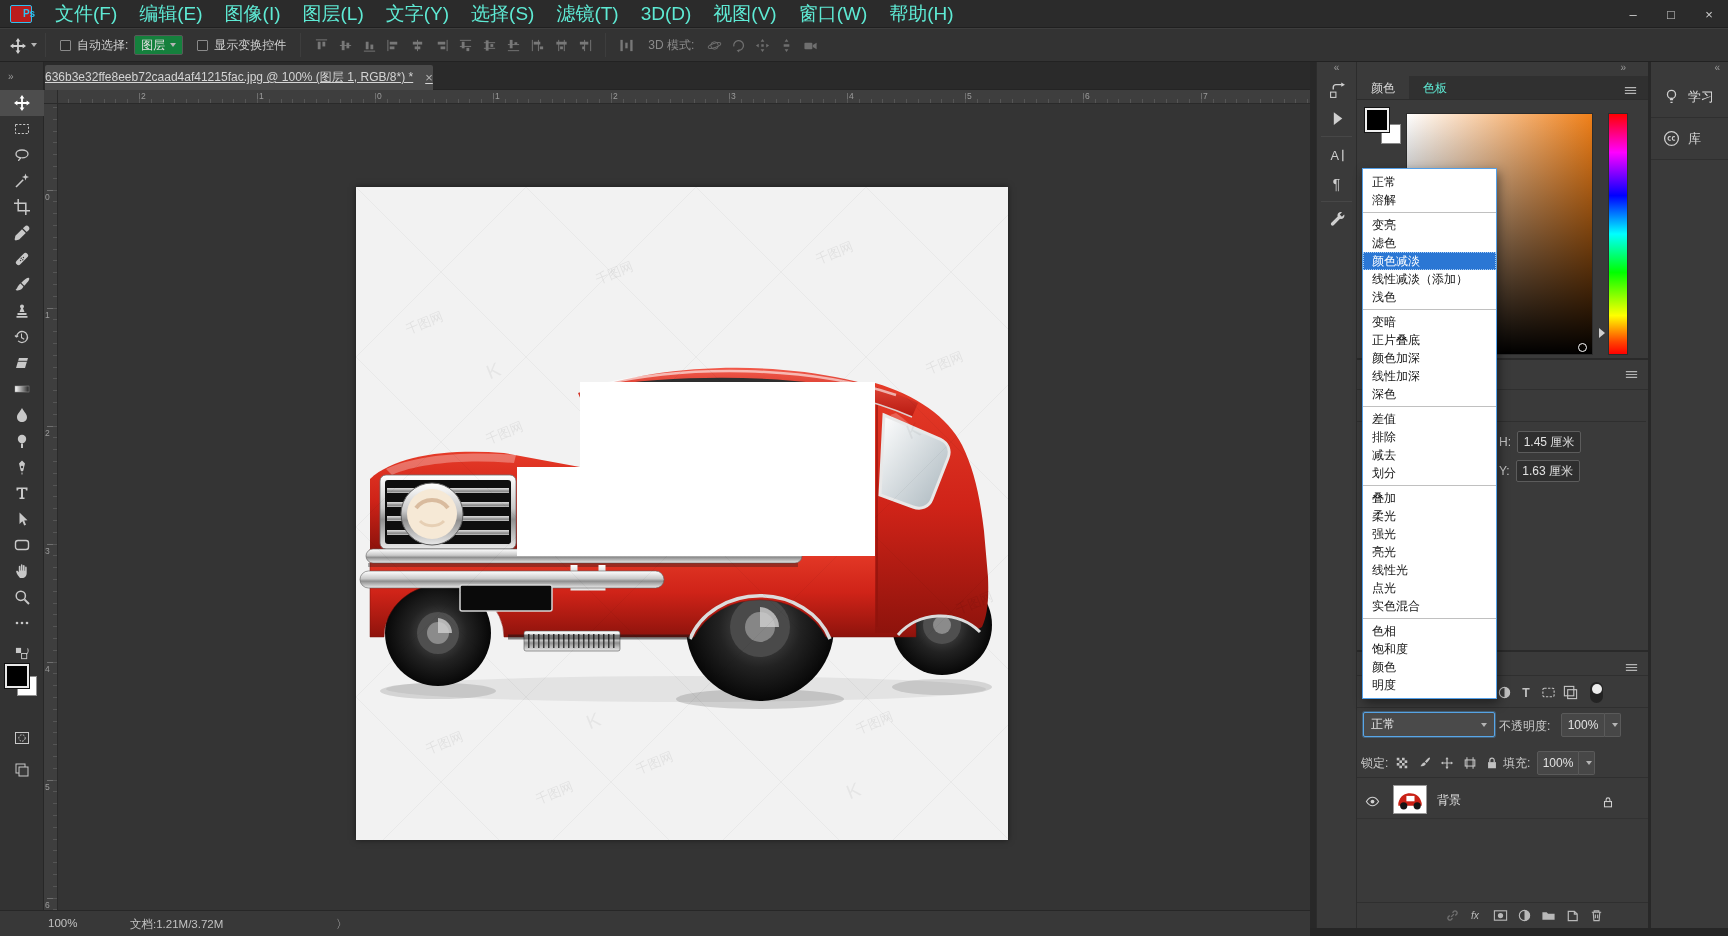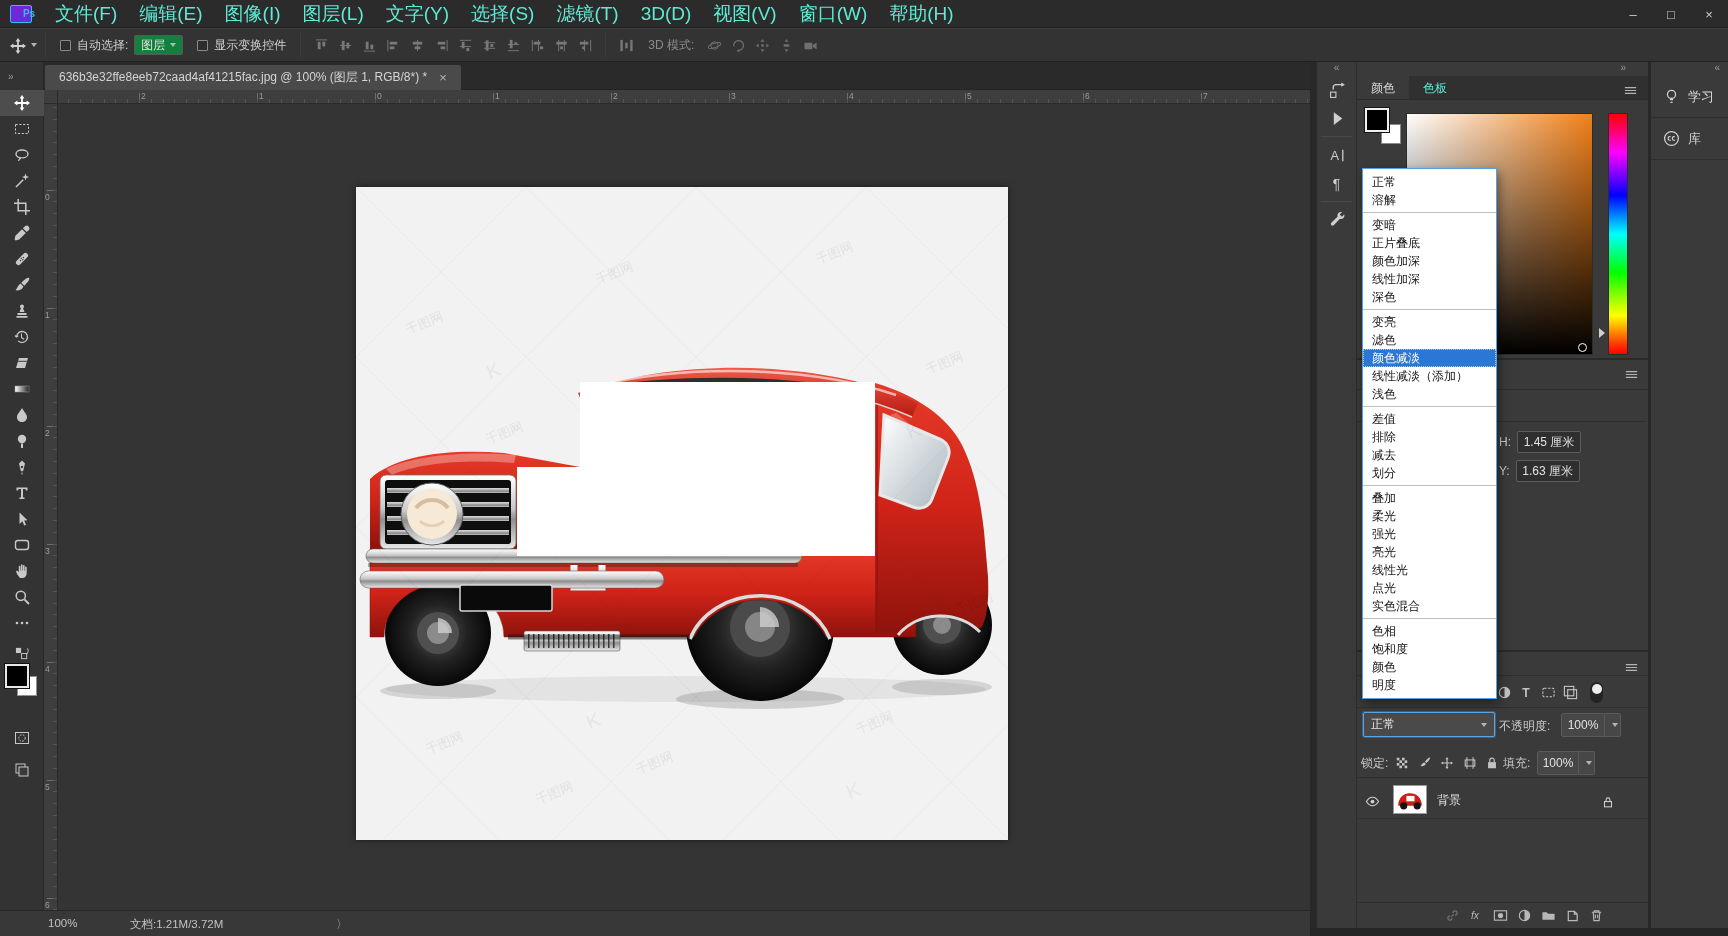"Ps" .ps-logo { background: #6d28d9 -> #b91c1c }
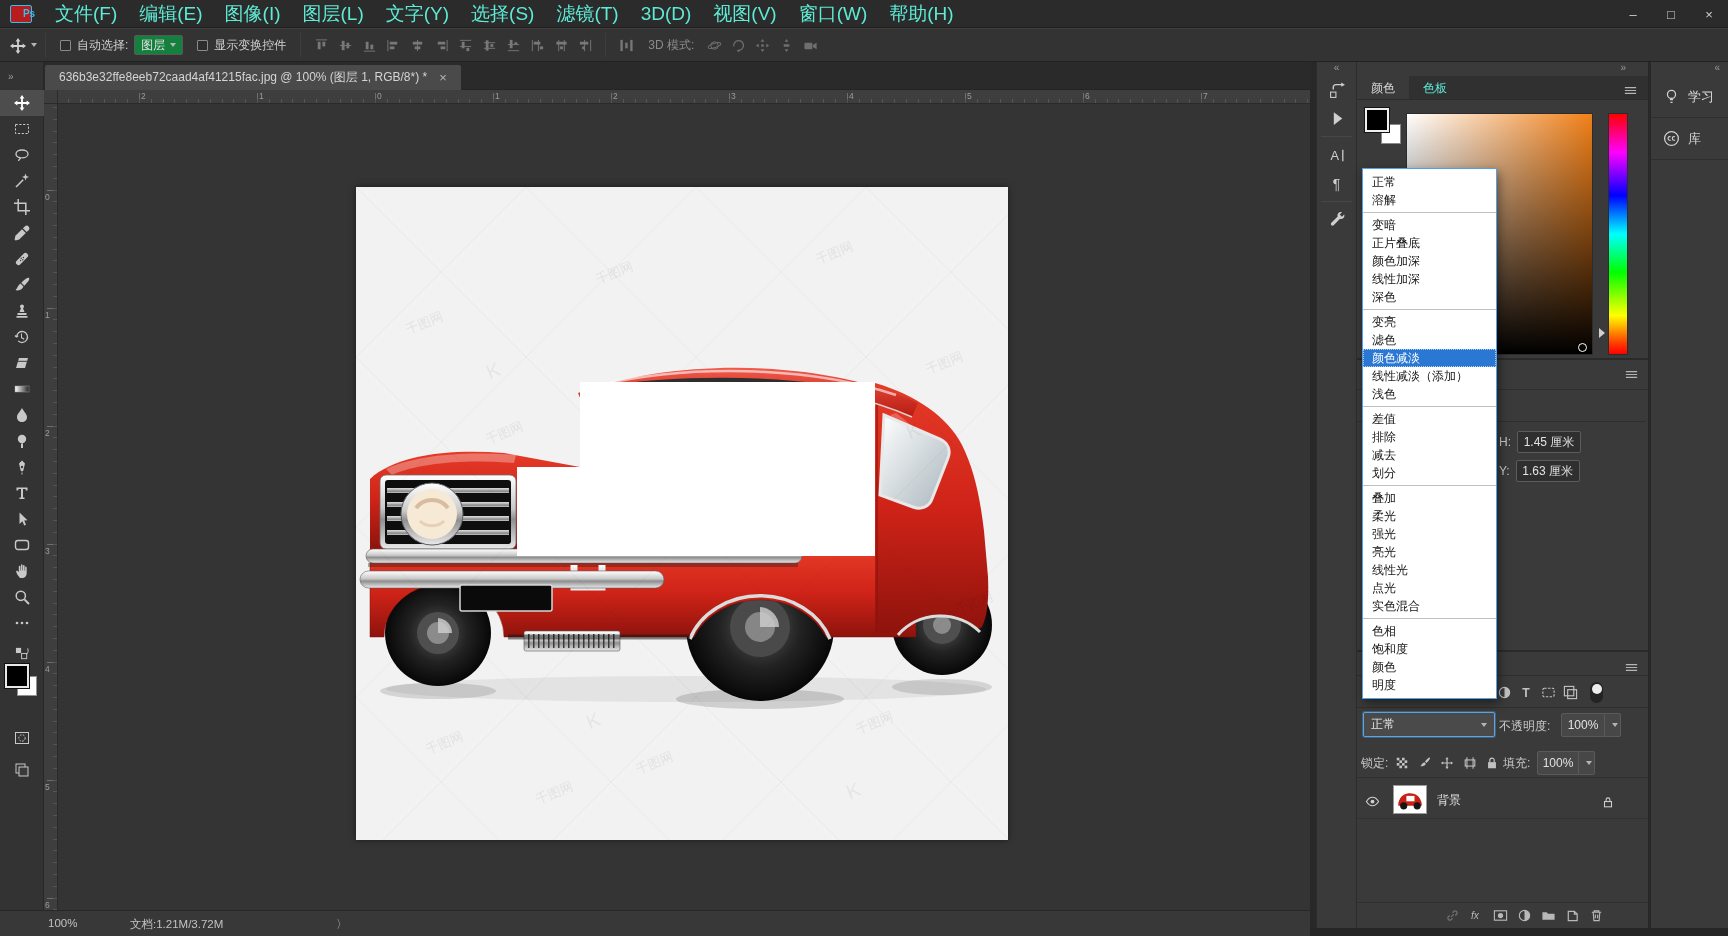"636b3e32ffe8eeb72caad4af41215fac.jpg @" .doctab { padding: 0 14px -> 0 0; text-decoration: none -> underline }
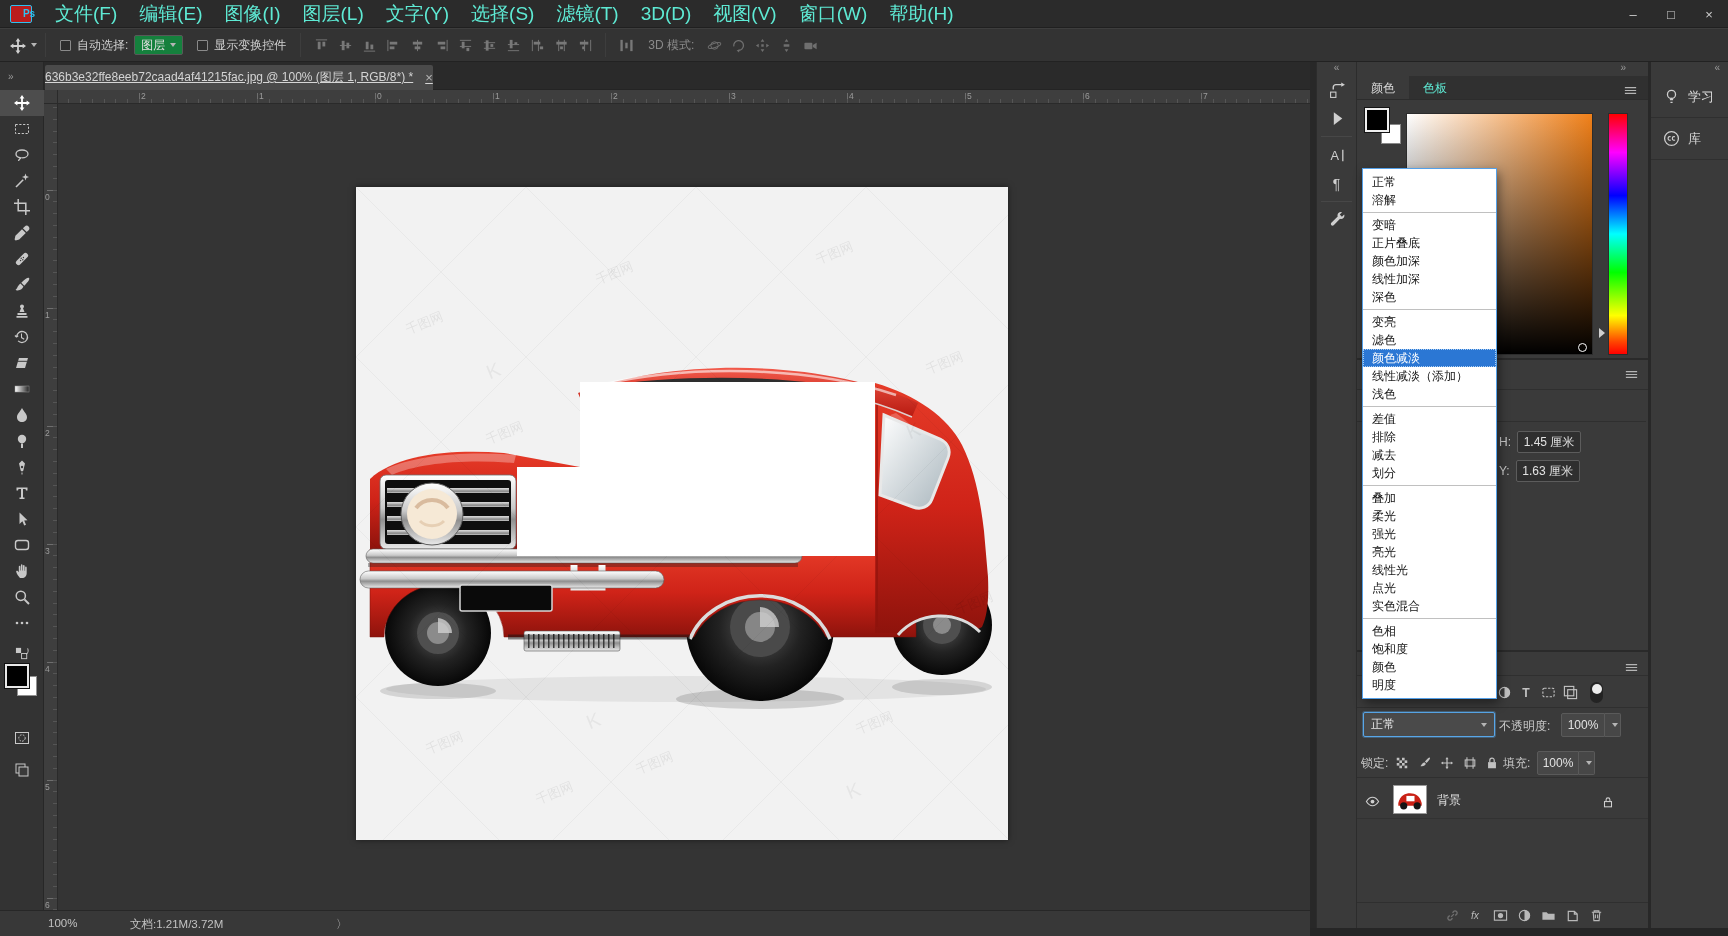"变暗" div.bm-group { order: before "变亮" -> after "变亮" }
